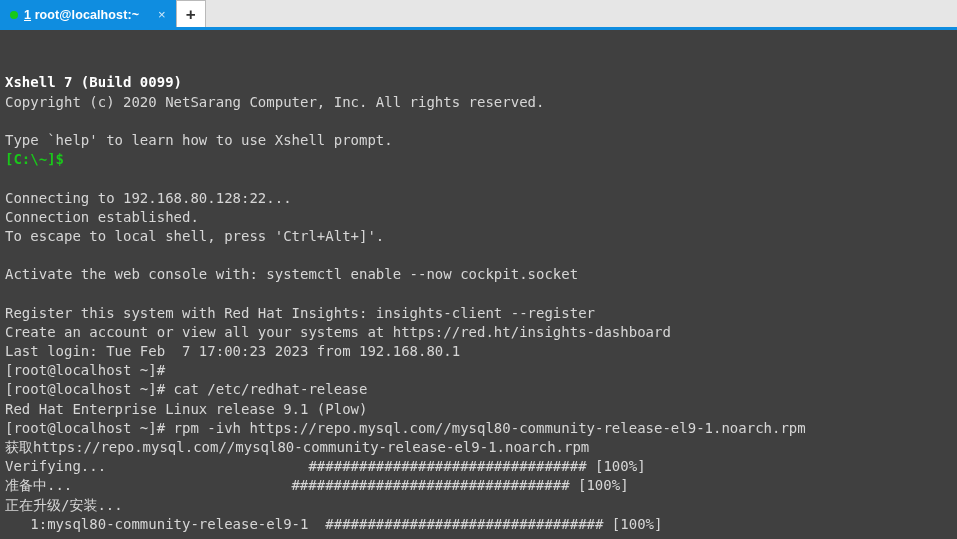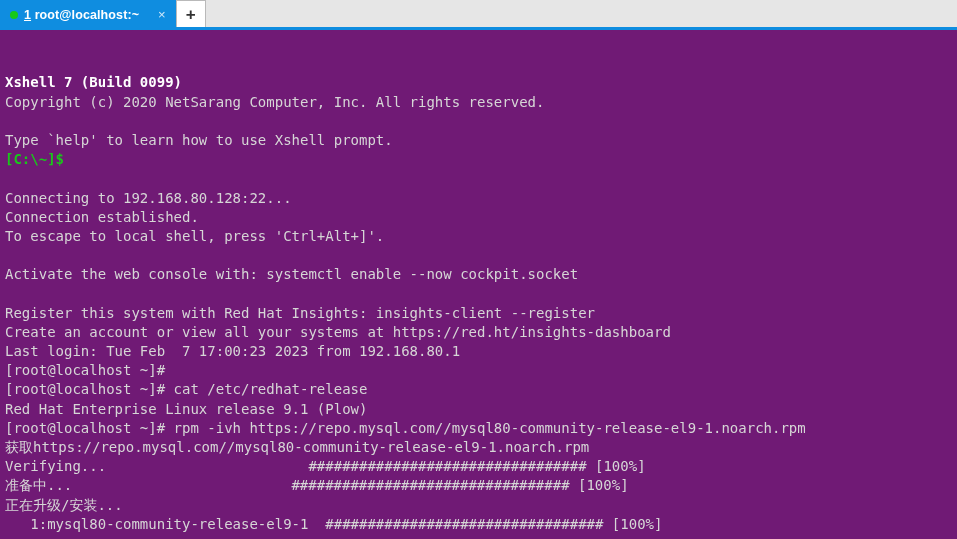"Xshell 7 (Build 0099)" .terminal { background: #701a75 -> #404040 }
